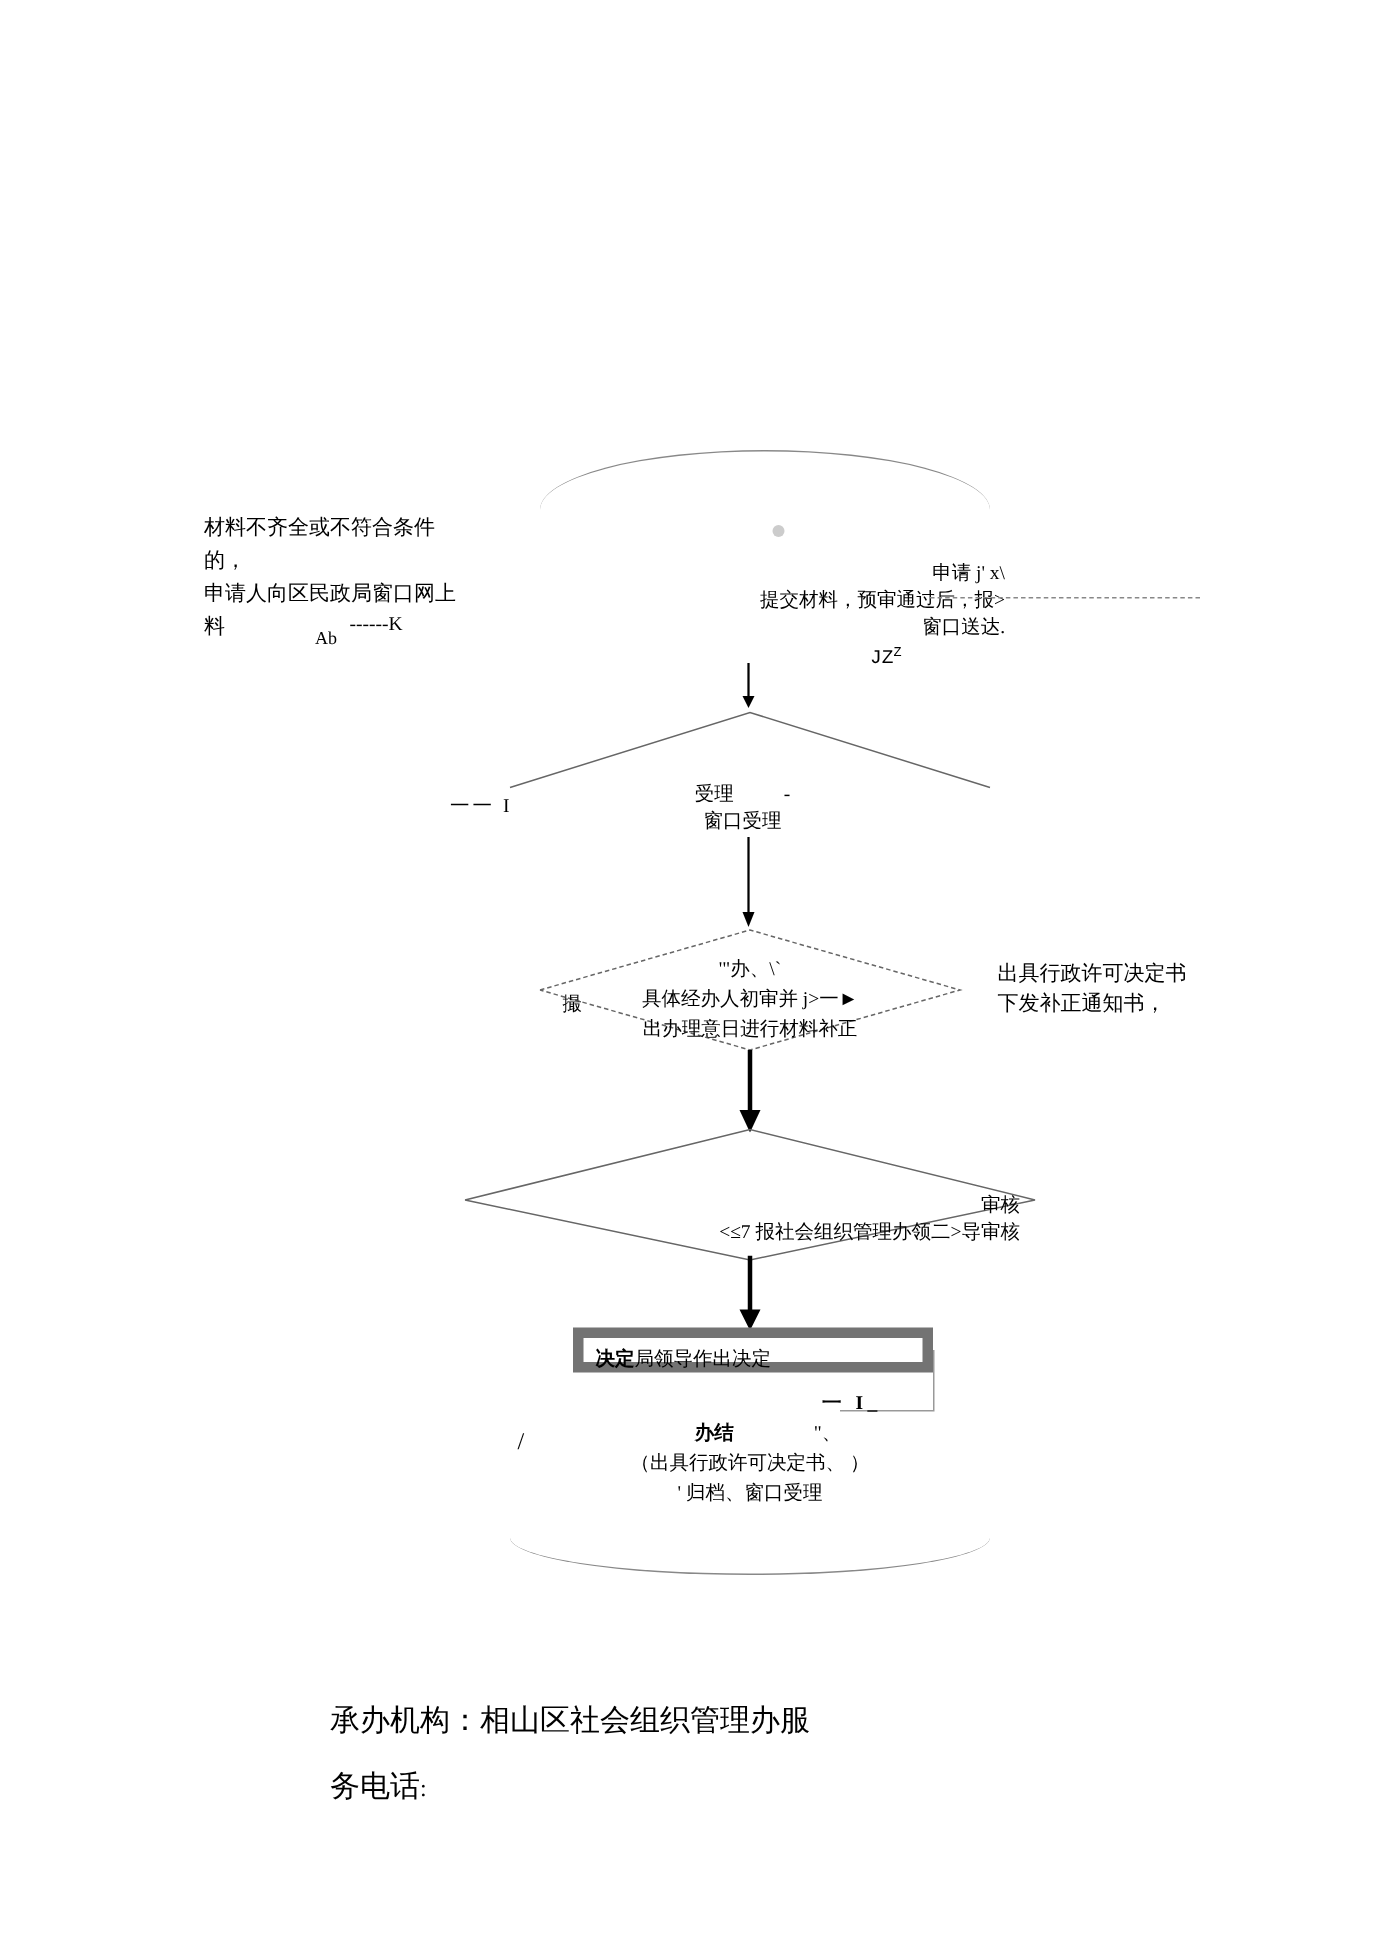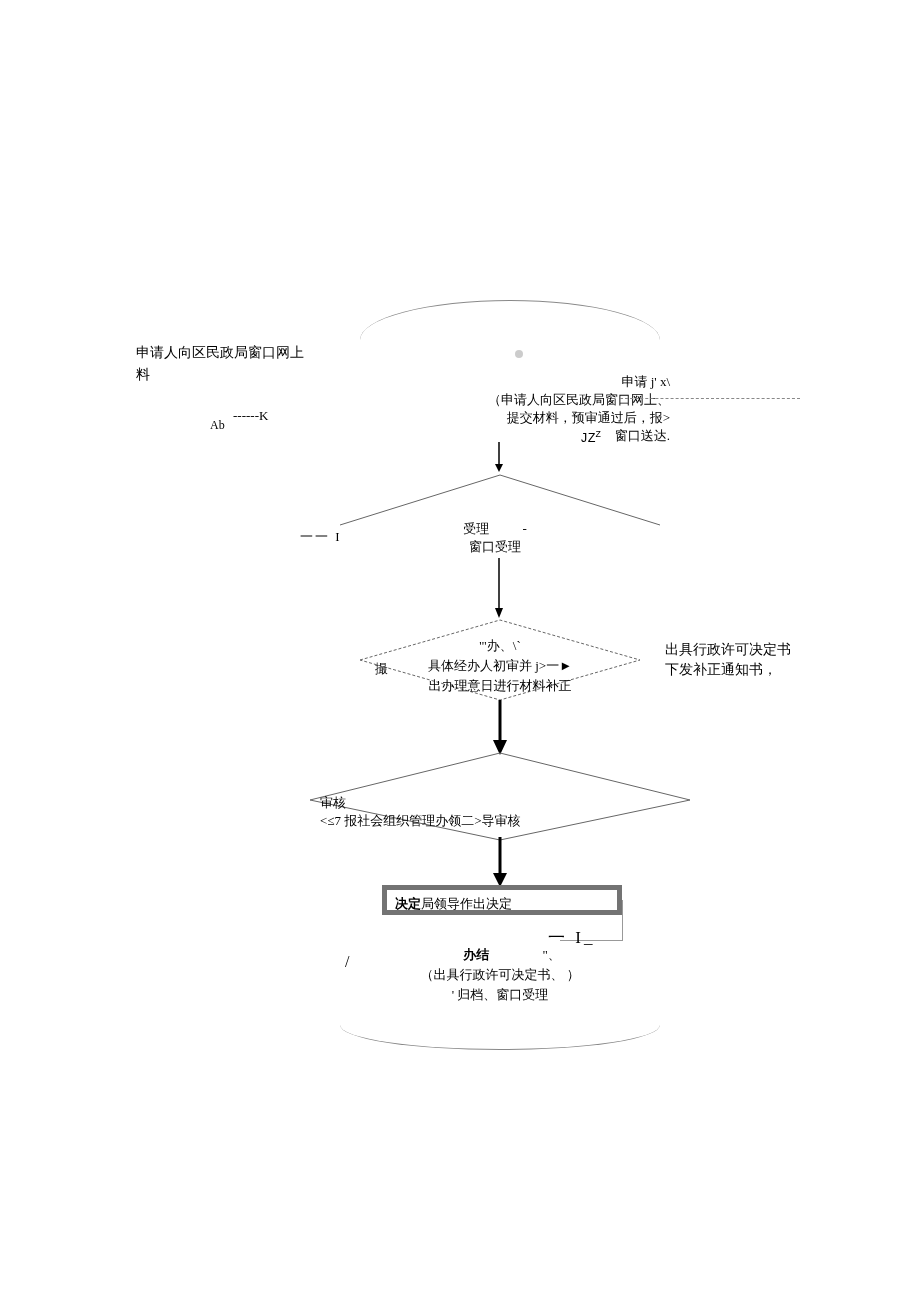"材料不齐全或不符合条件的，" div { html: none -> <div>材料不齐全或不符合条件的，</div> }
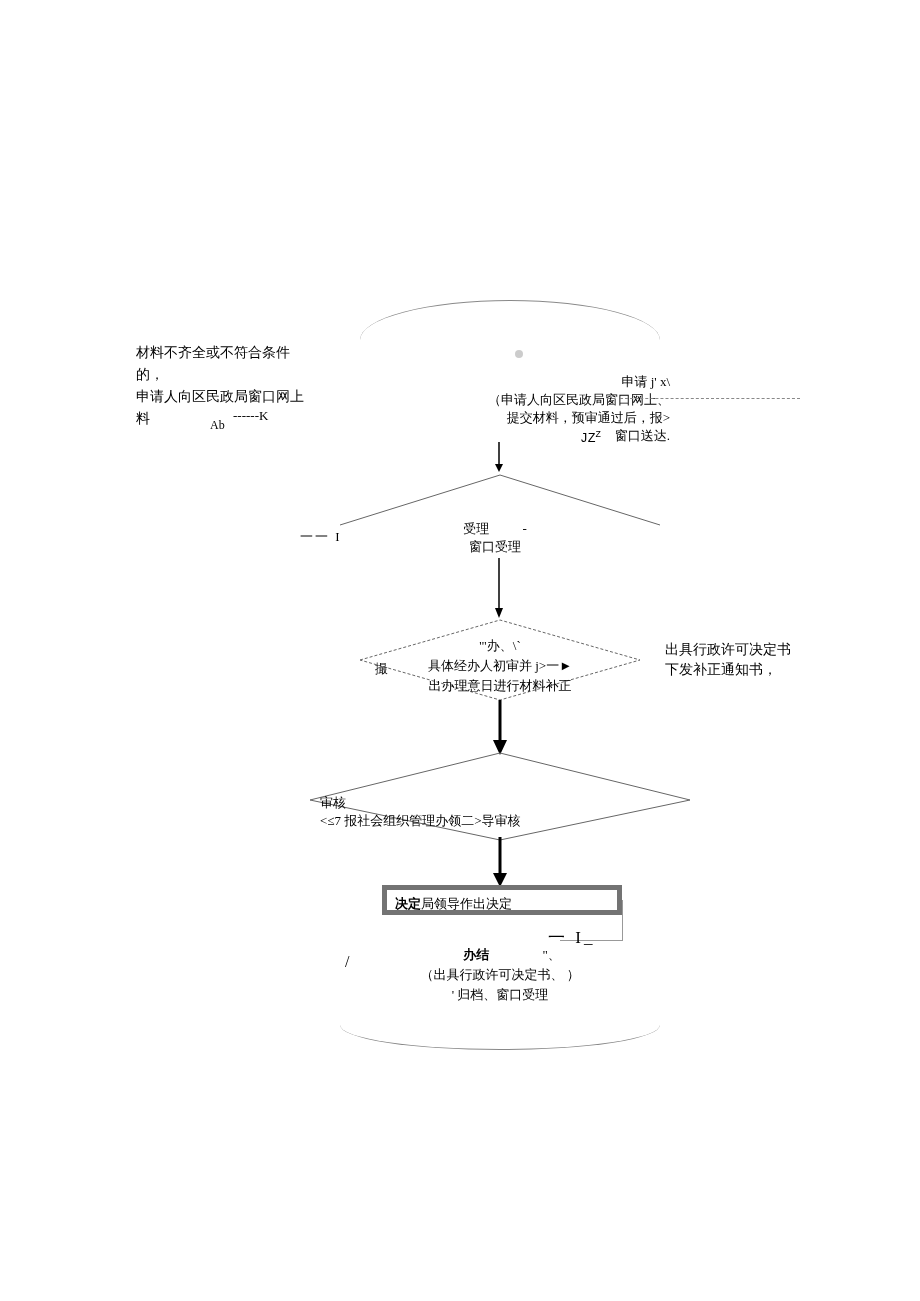"（申请人向区民政局窗口网上、" div { html: <div>（申请人向区民政局窗口网上、</div> -> none }
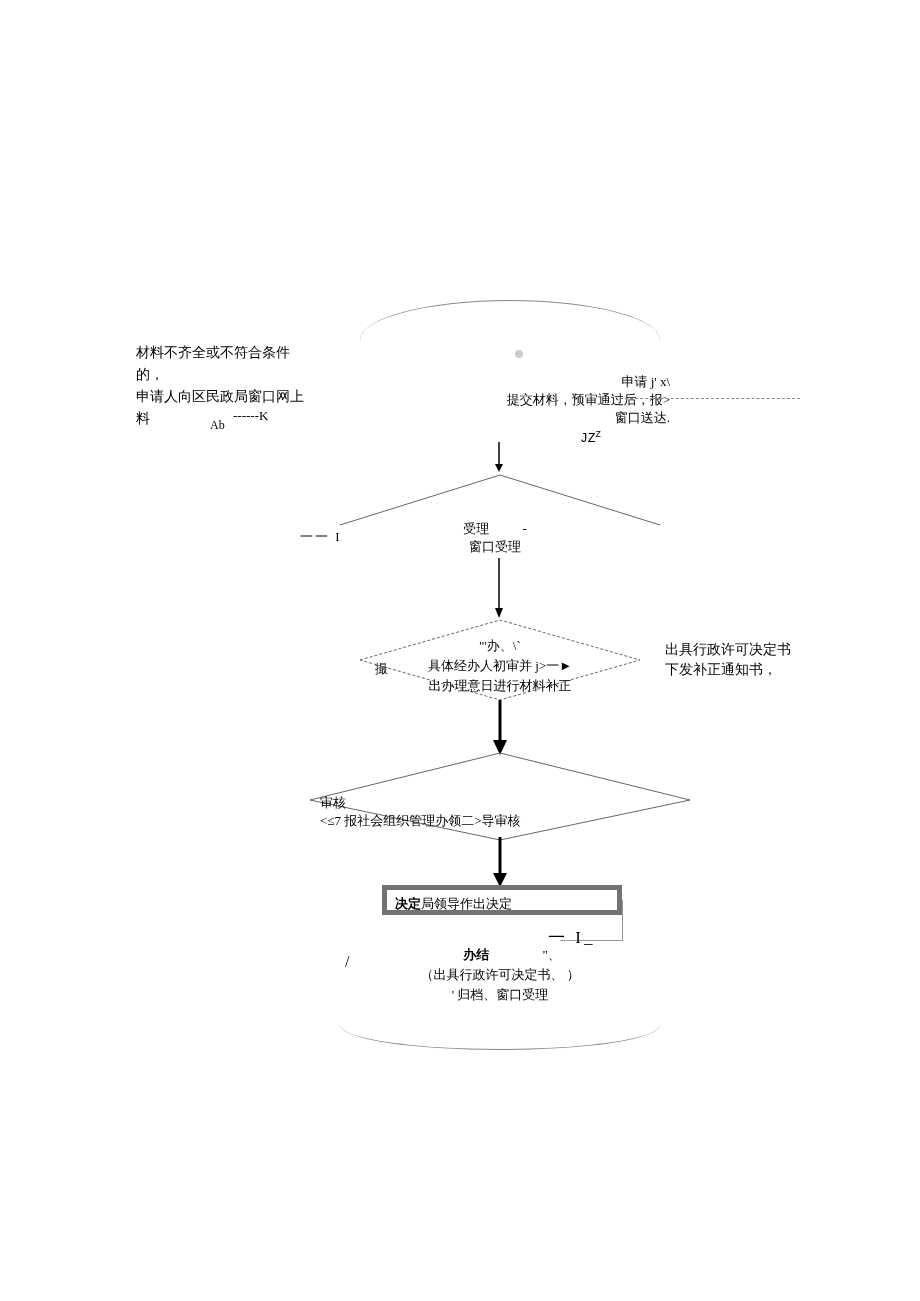"审核" .audit-txt { text-align: left -> right }
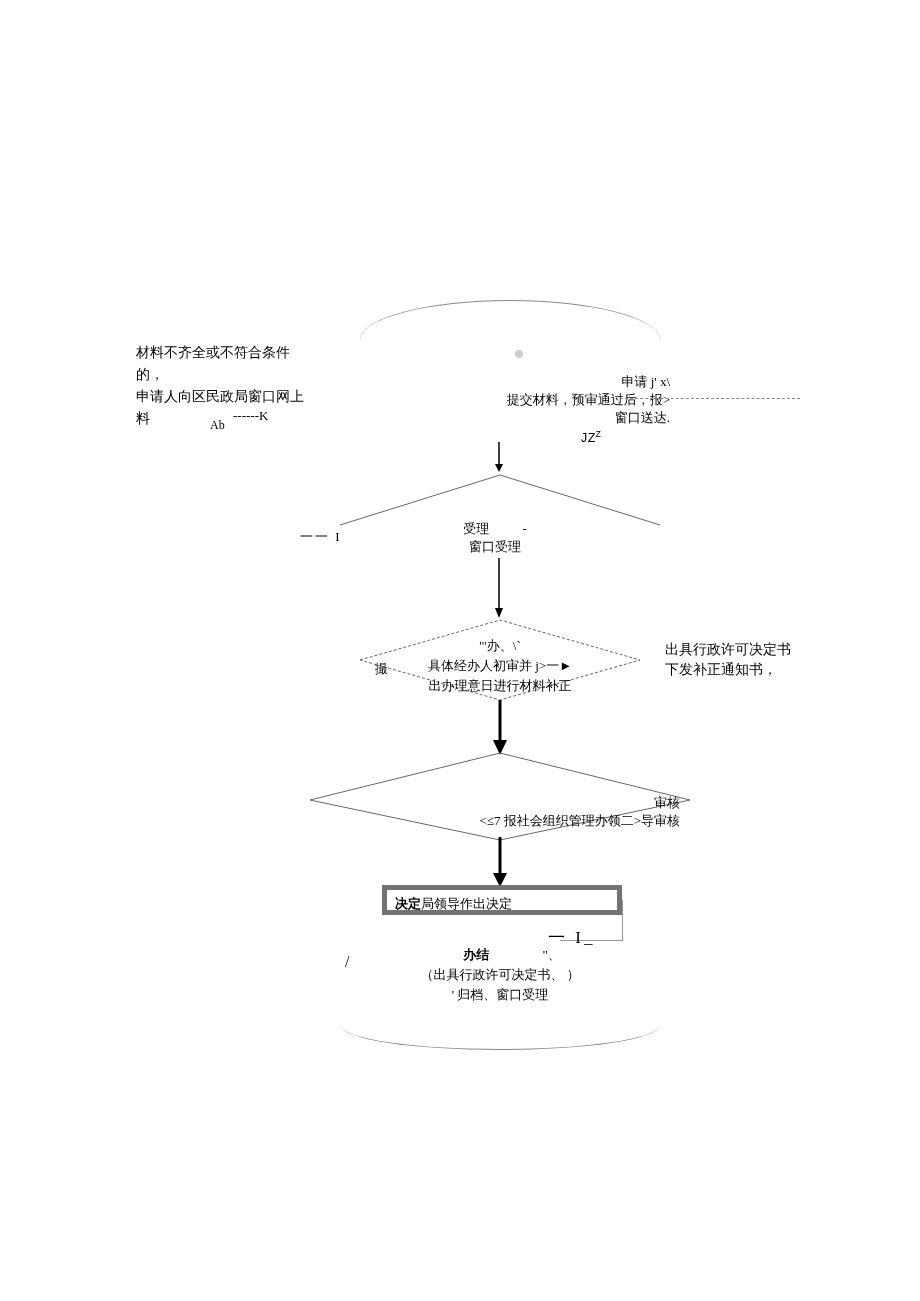"决定局领导作出决定" .decide-box { border: 5px solid #737373 -> 7px solid #737373 }
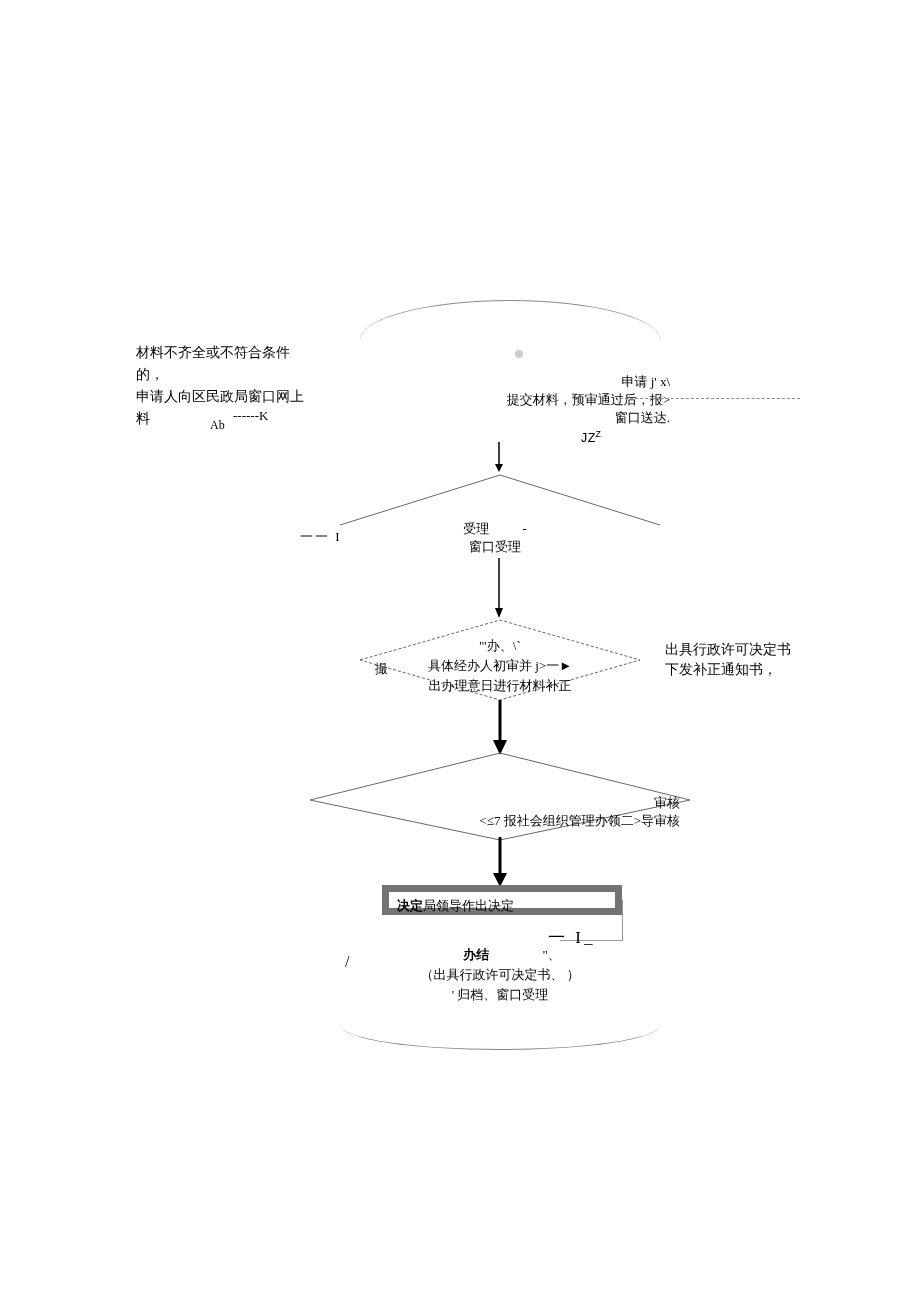"一 I_" .dash-i { font-size: 17px -> 13px; font-weight: none -> bold }
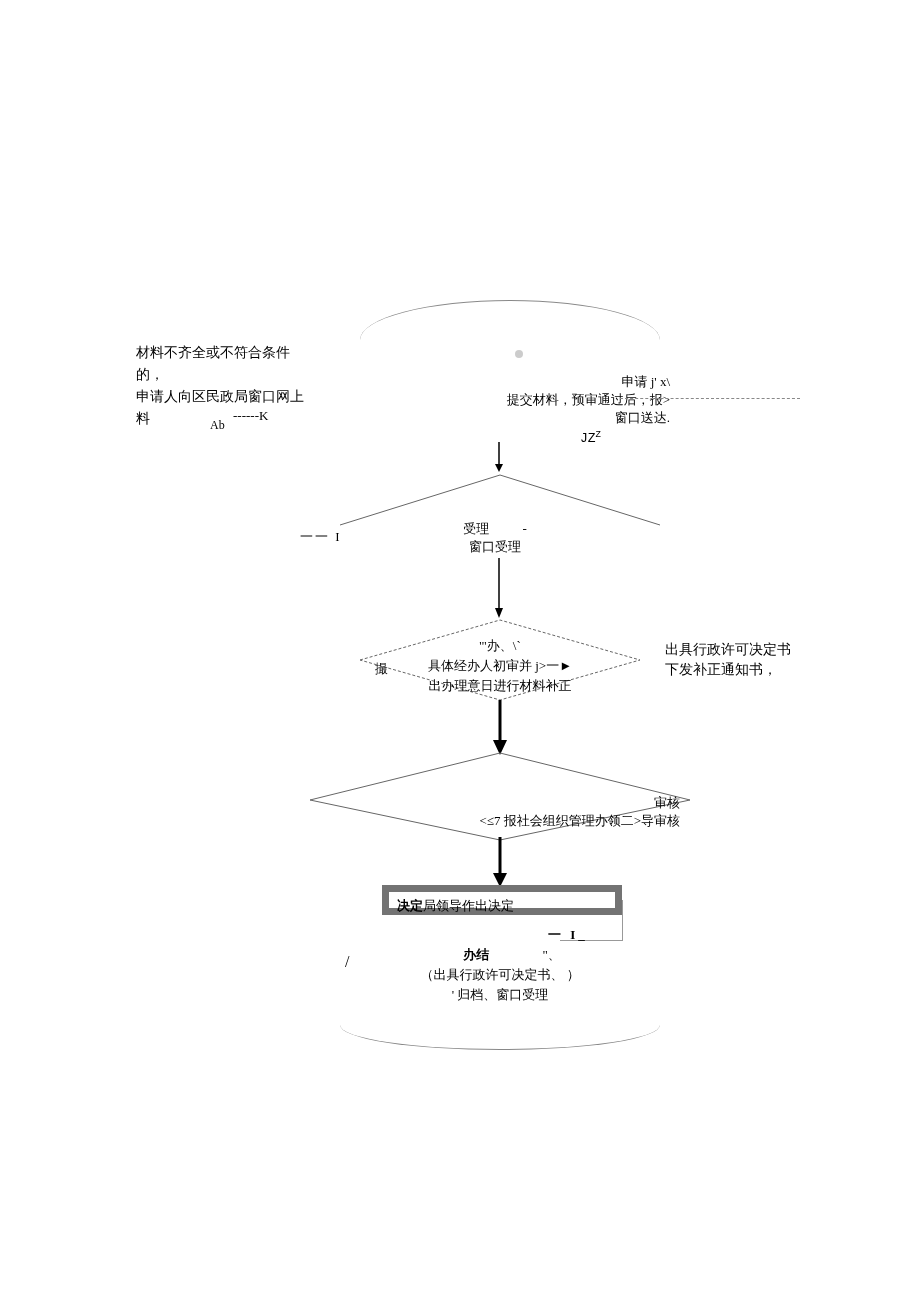"承办机构：相山区社会组织管理办服" div.footer { html: none -> <div> <div> <span>承办机构：</span><span>相山区社会组织管理办服</span> </div> <div> <span>务电话</span><span>:</span> </div> </div> }
